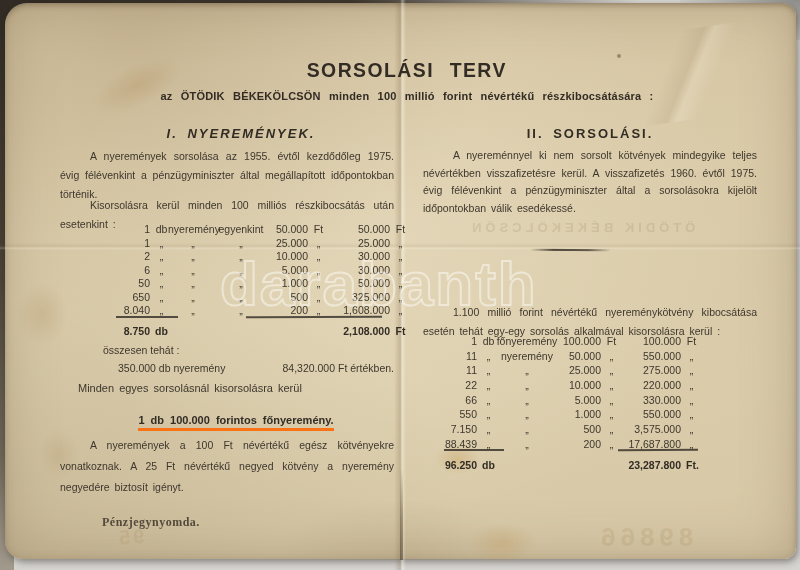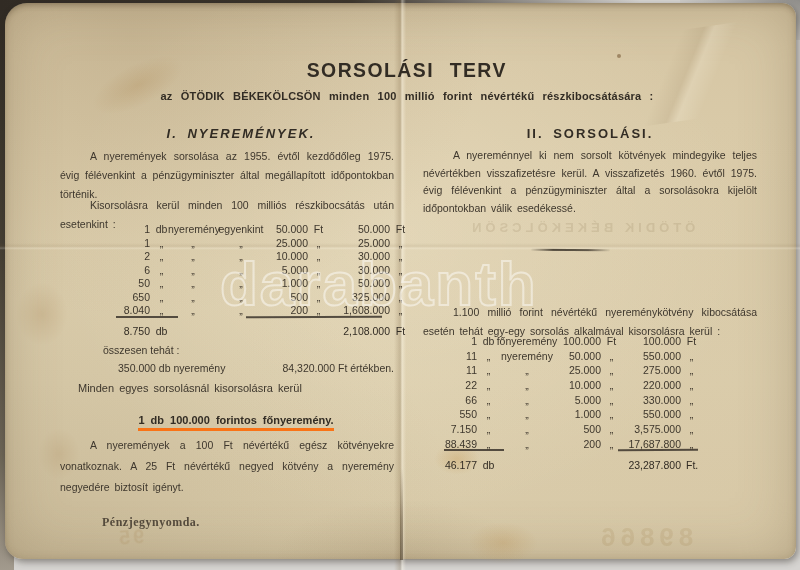"8.750" .totals { font-weight: 400 -> 700 }
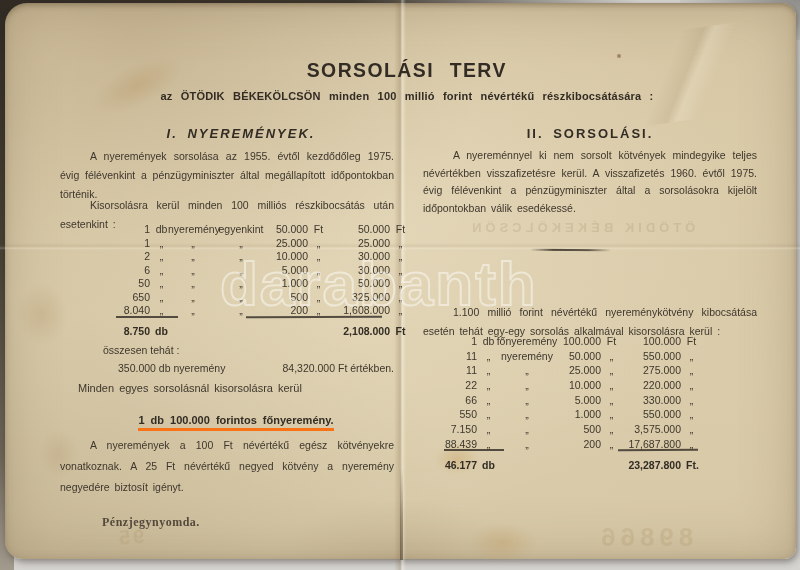"46.177" span.cr { text: 46.177 -> 96.250 }
